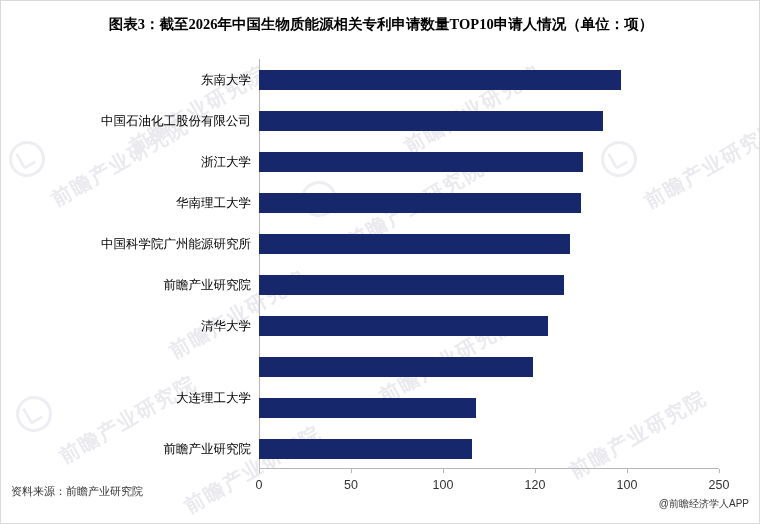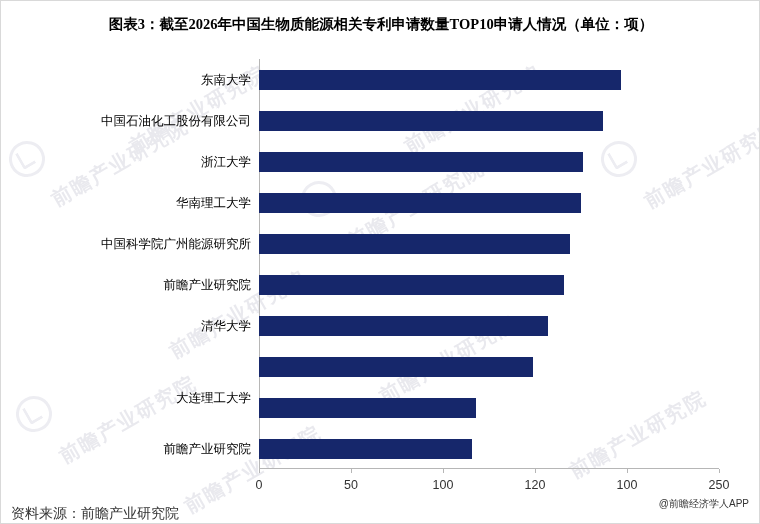"资料来源：前瞻产业研究院" .source { bottom: 0 -> 24px; font-size: 14px -> 11px }
